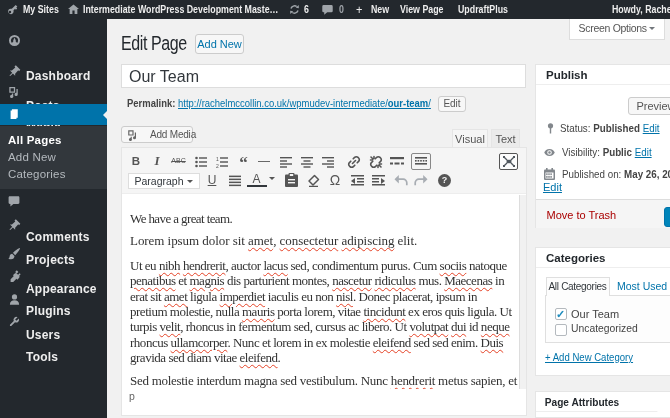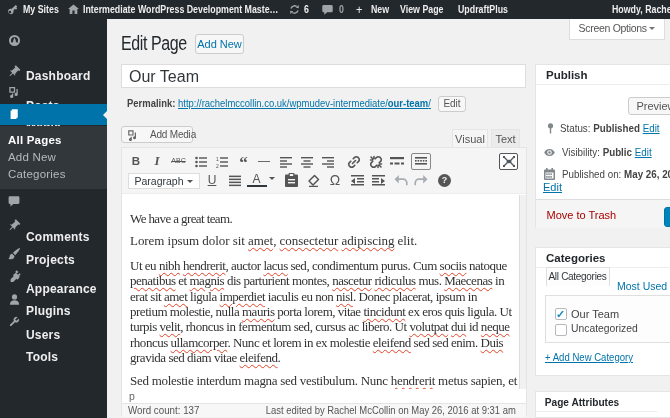"All Categories" div.abs { top: 19px -> 29px }
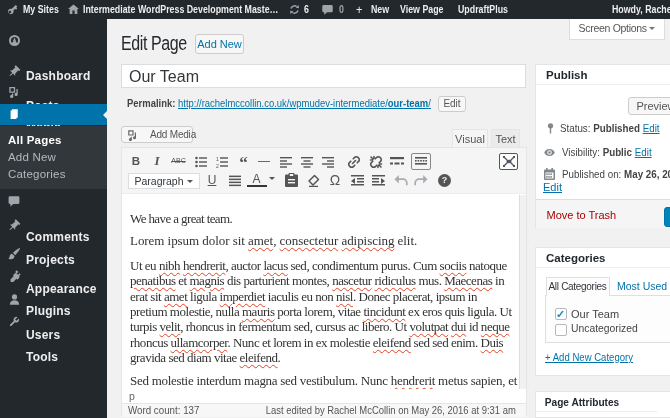"Word count: 137" div { html: <div> <span>Word count: 137</span> <span>Last edited by Rachel McCollin on May 26, 2016 at 9:31 am</span> </div> -> none }
